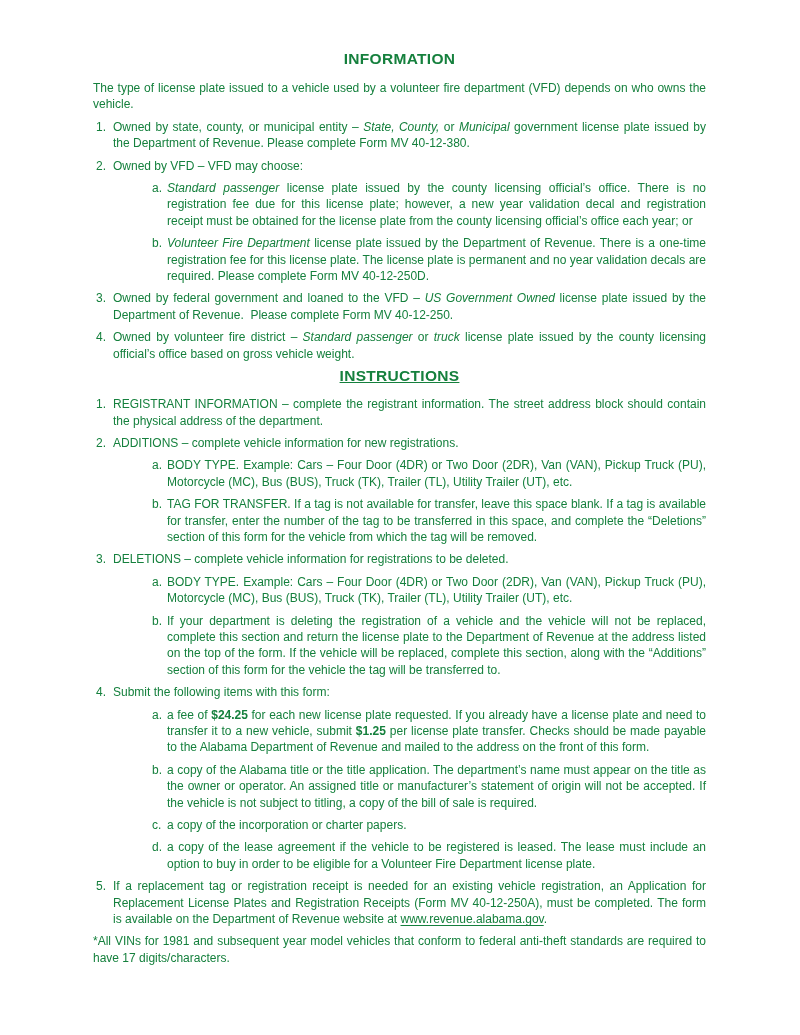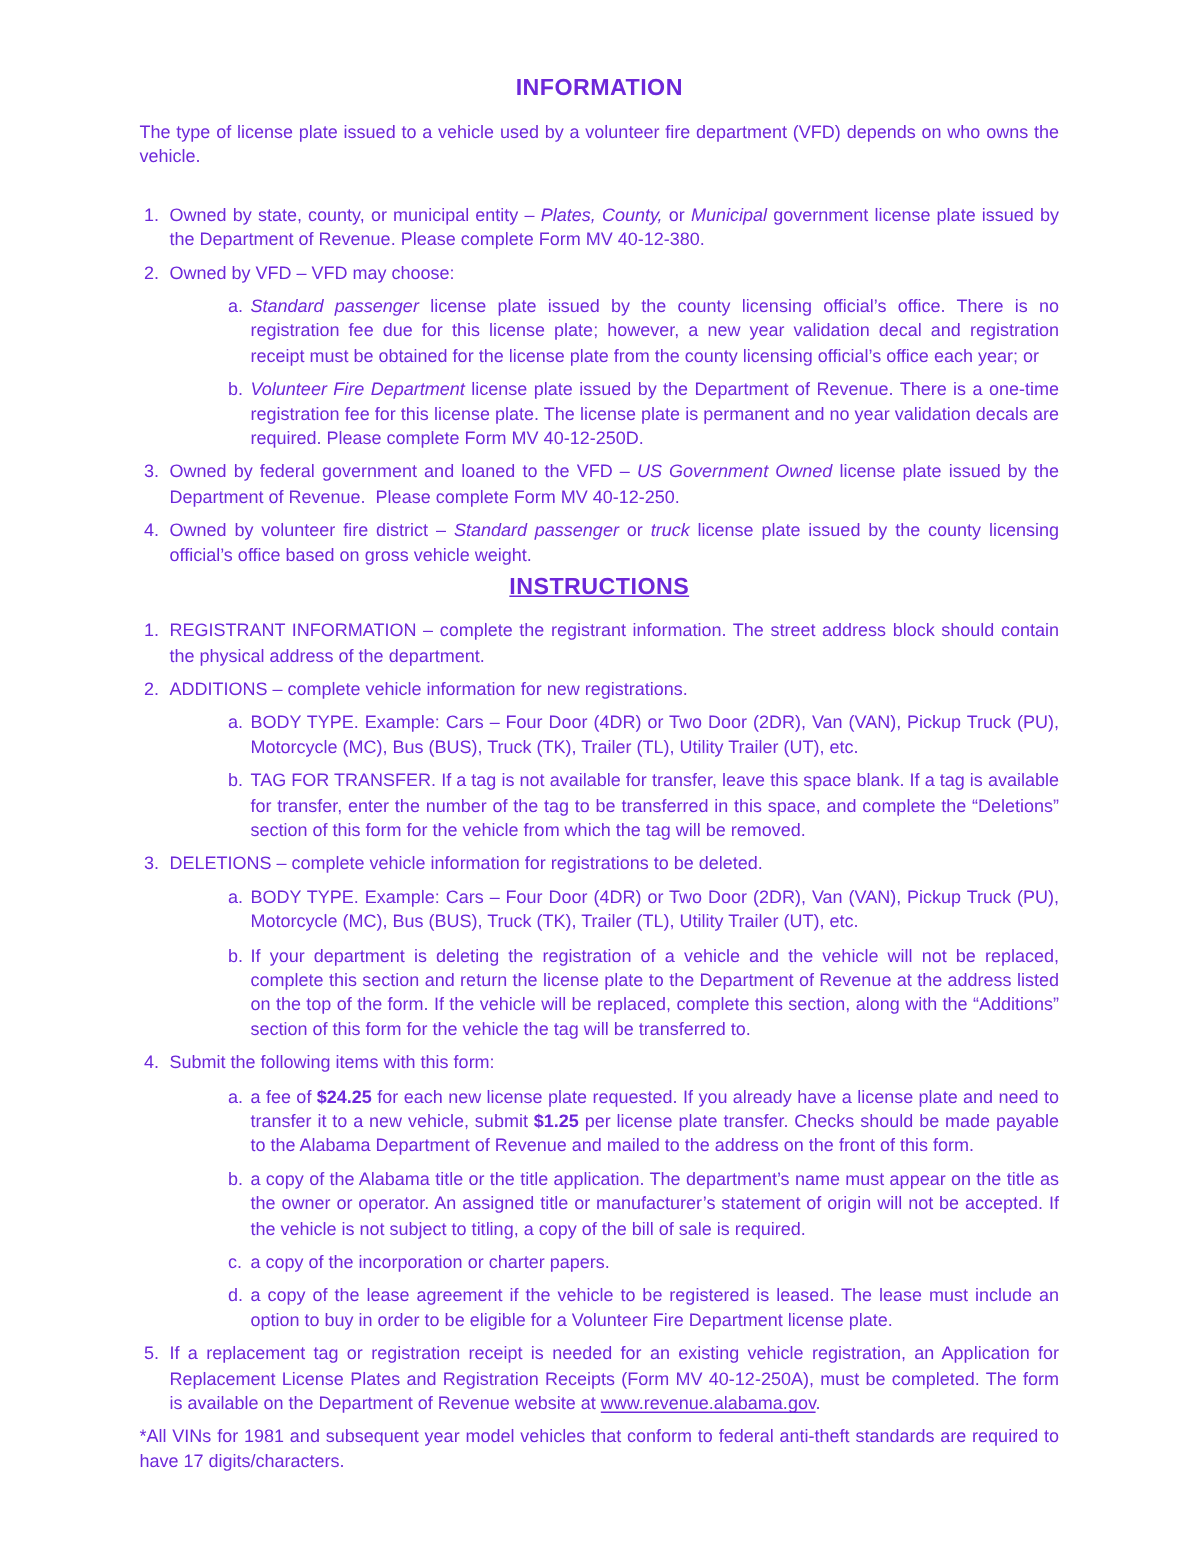"INFORMATION" .page { color: #6d28d9 -> #15803d }
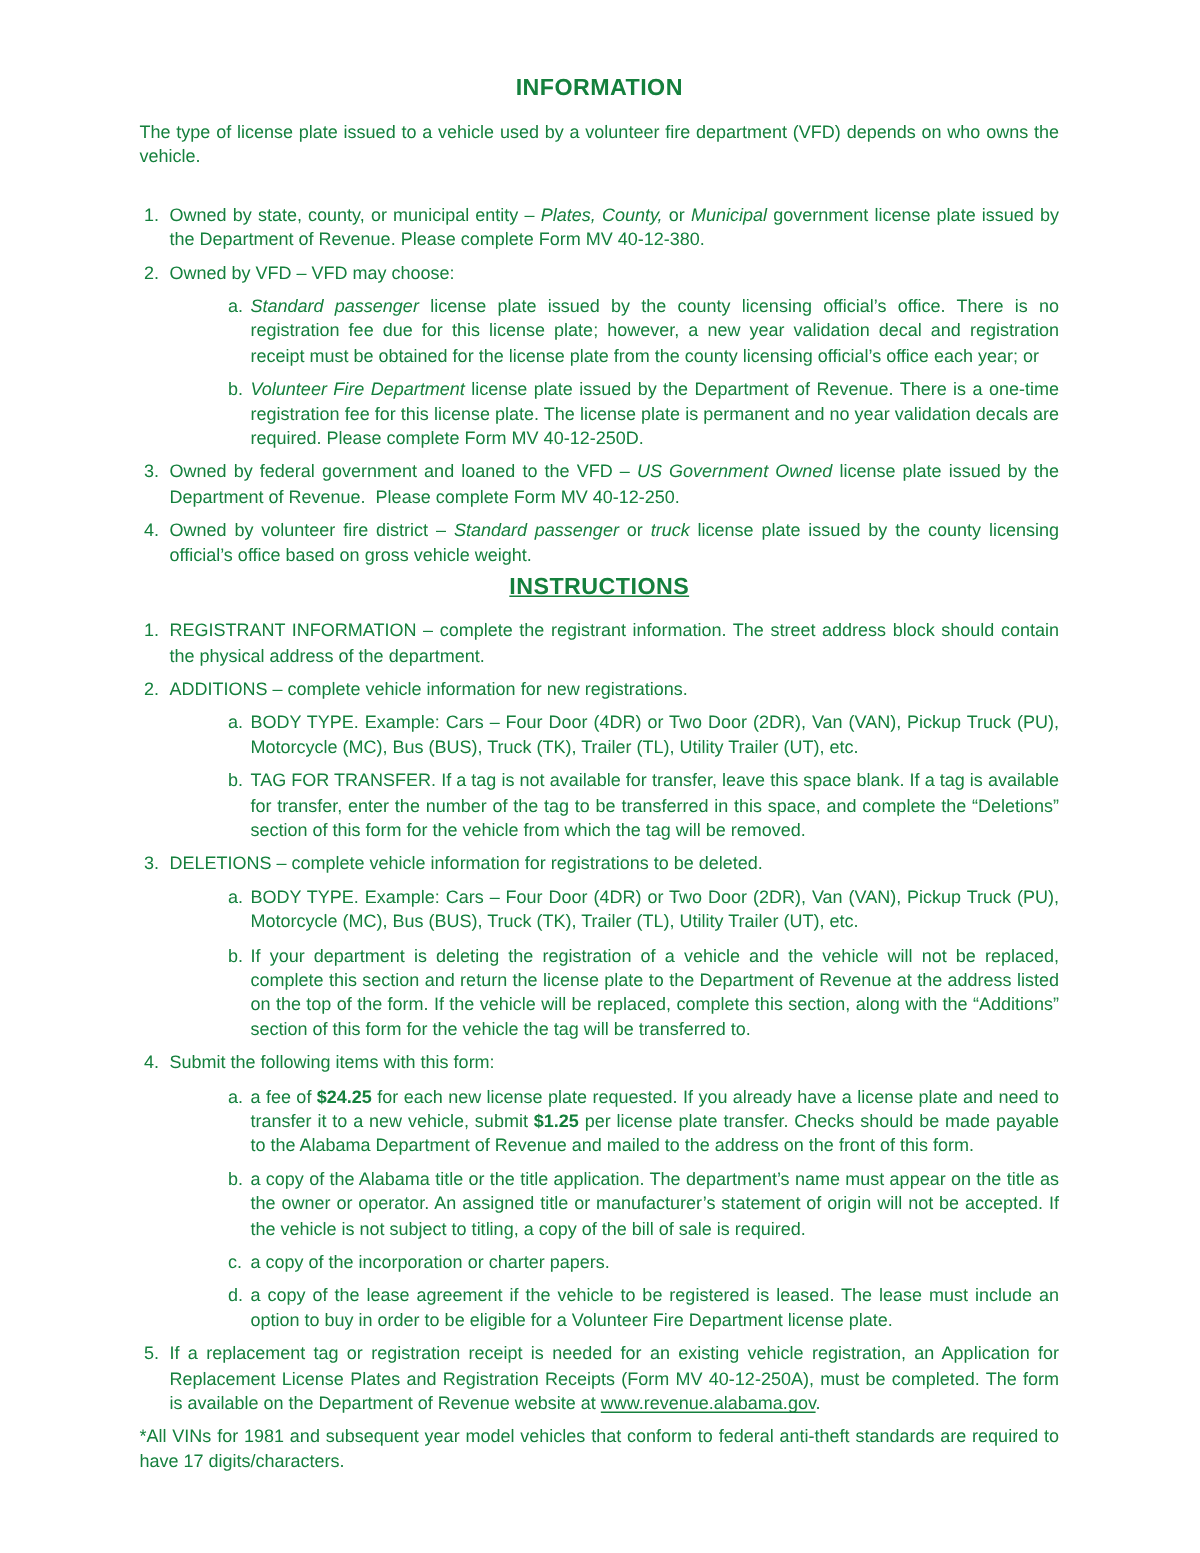"The type of license plate" .para { margin-bottom: 22px -> 6px }
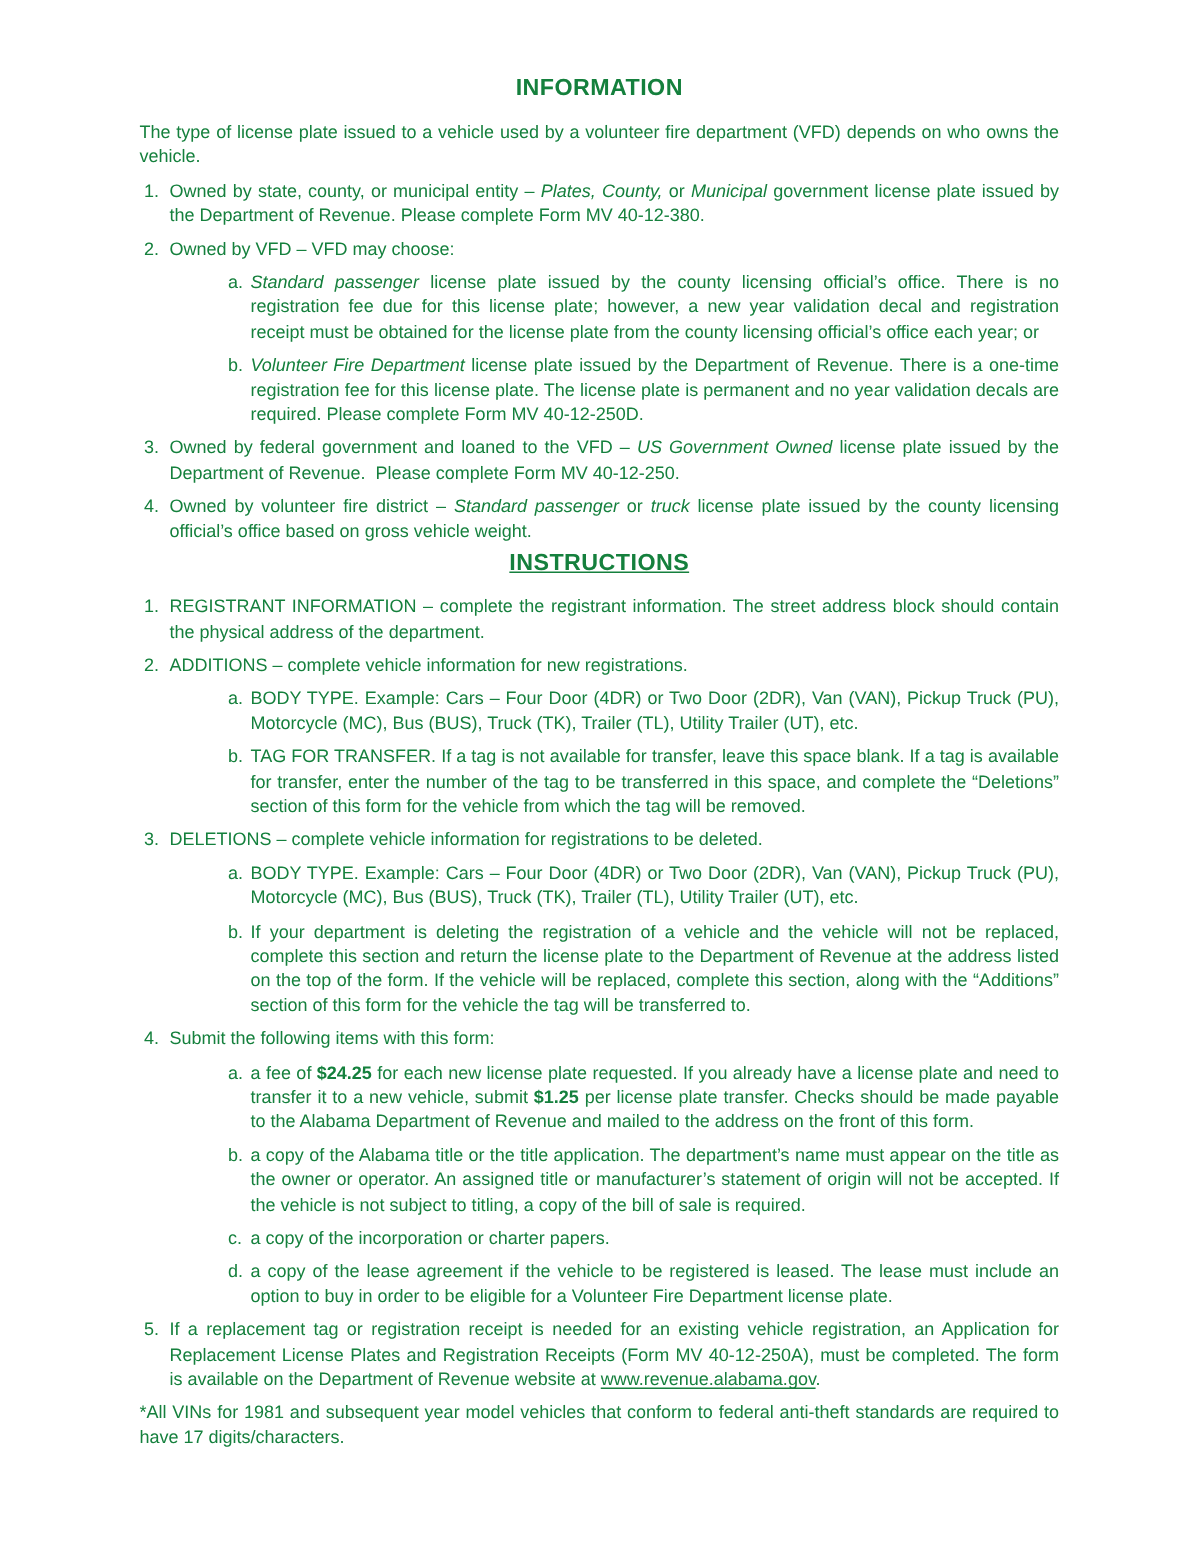"Plates, County," span.it { text: Plates -> State }
